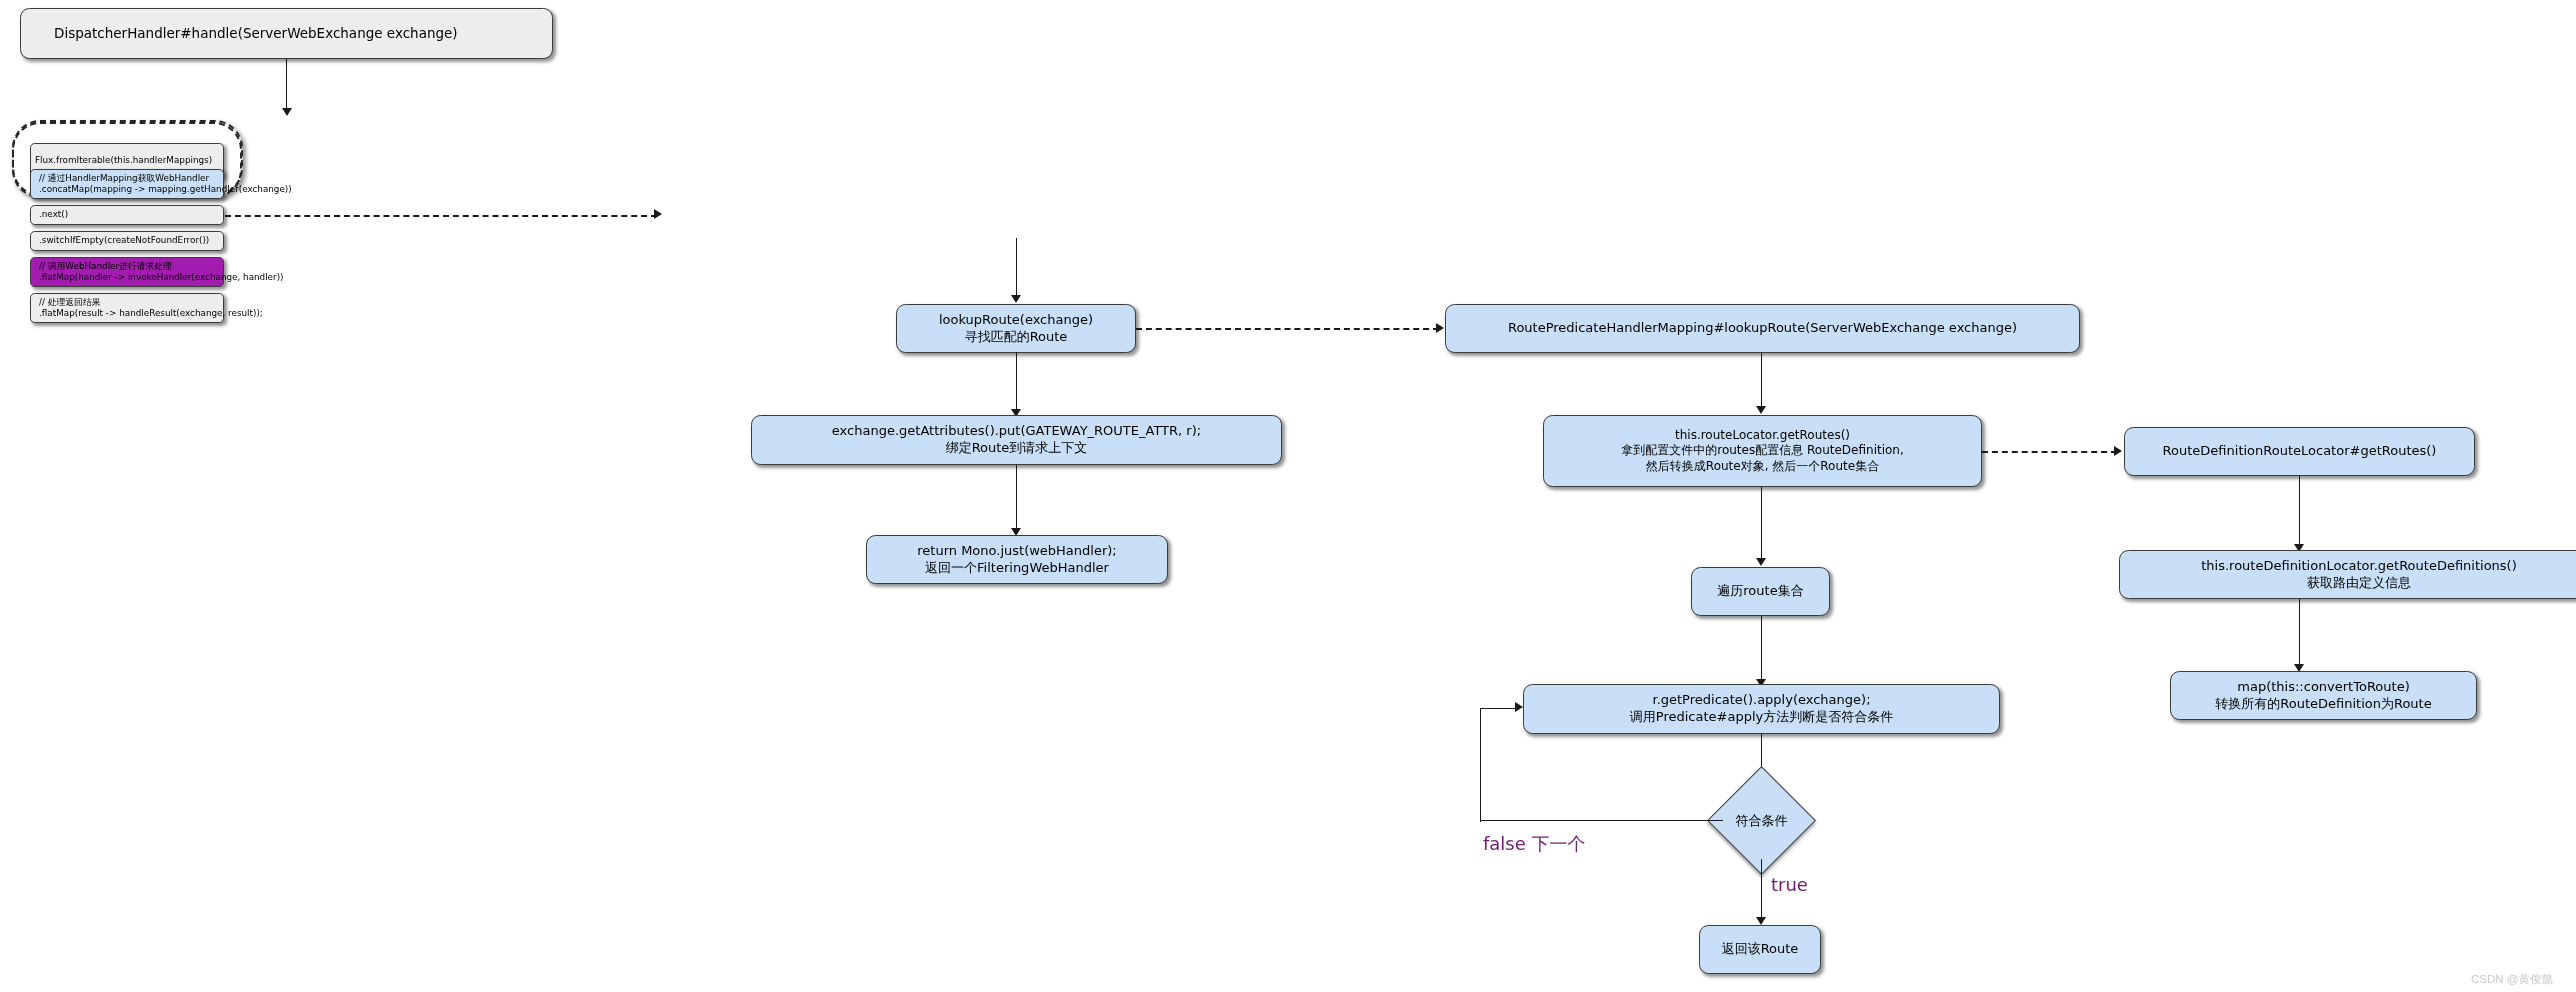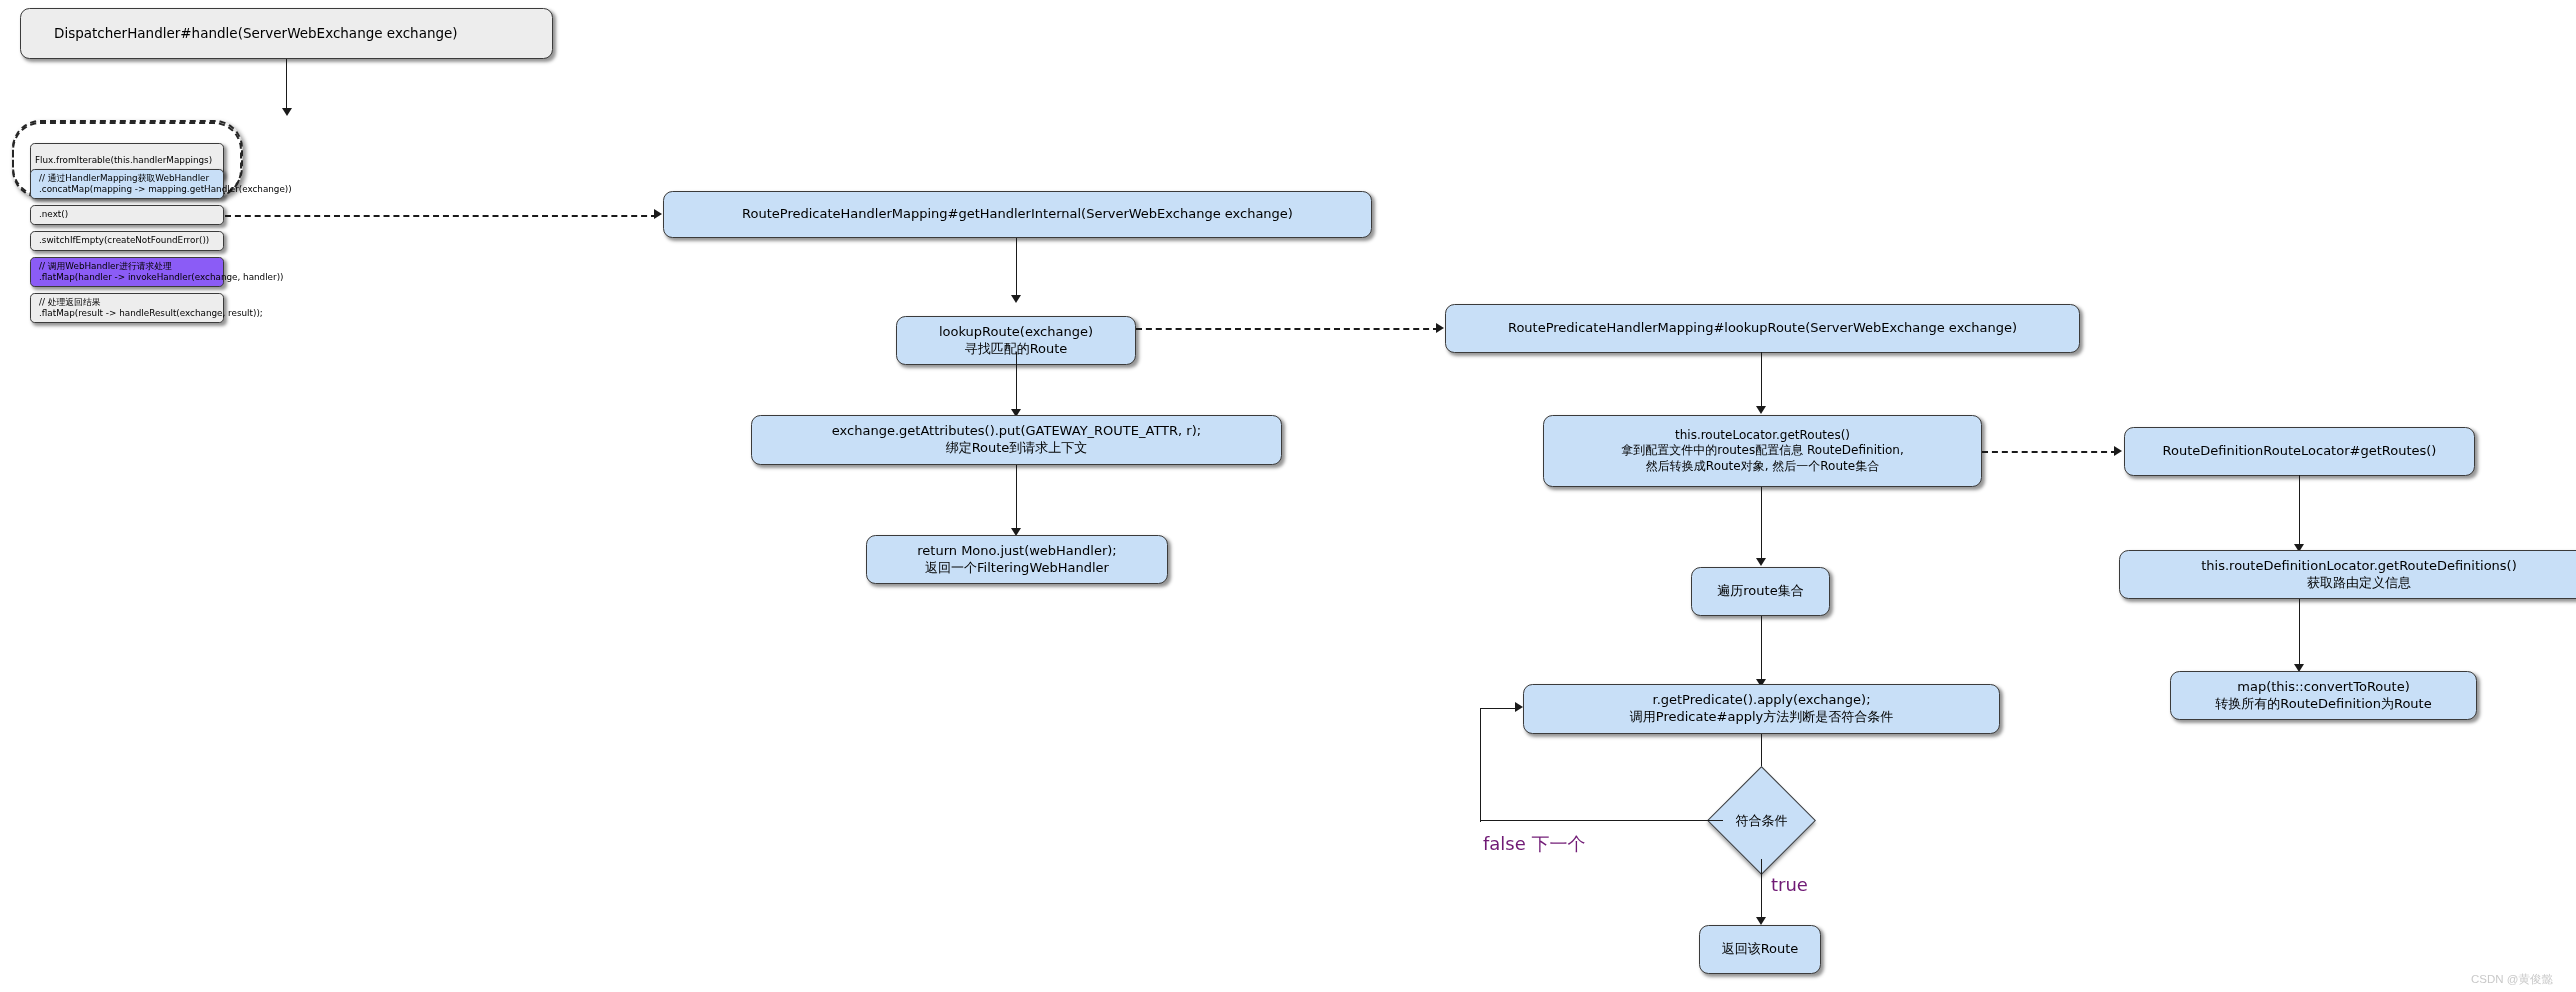"RoutePredicateHandlerMapping#getHandlerI" div.node { html: <div> <span>RoutePredicateHandlerMapping#getHandlerInternal(ServerWebExchange exchange)</span> </div> -> none }
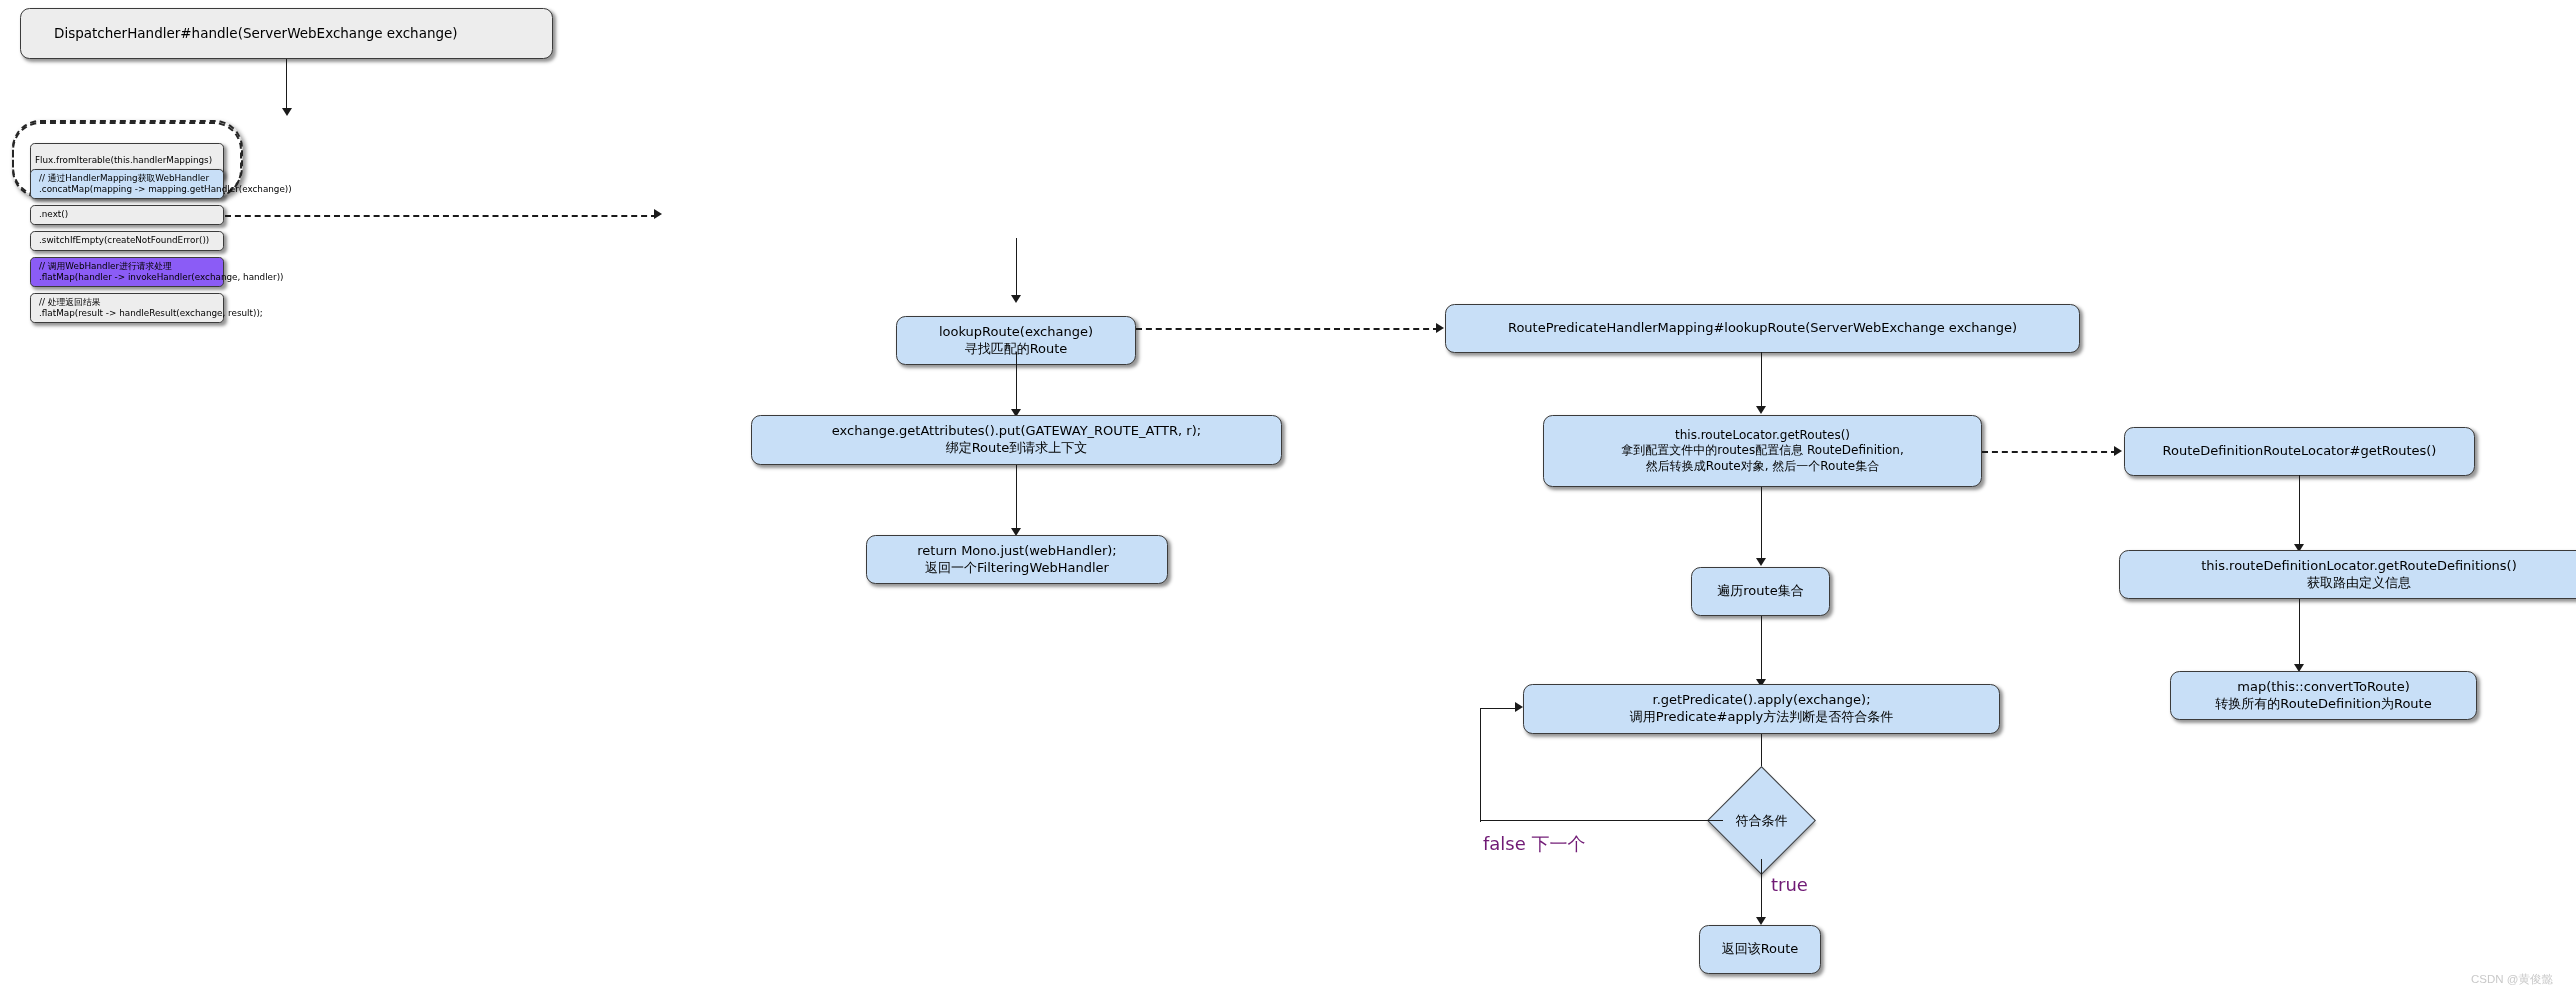"// 调用WebHandler进行请求处理" .yellow { background: #8b5cf6 -> #a21caf }
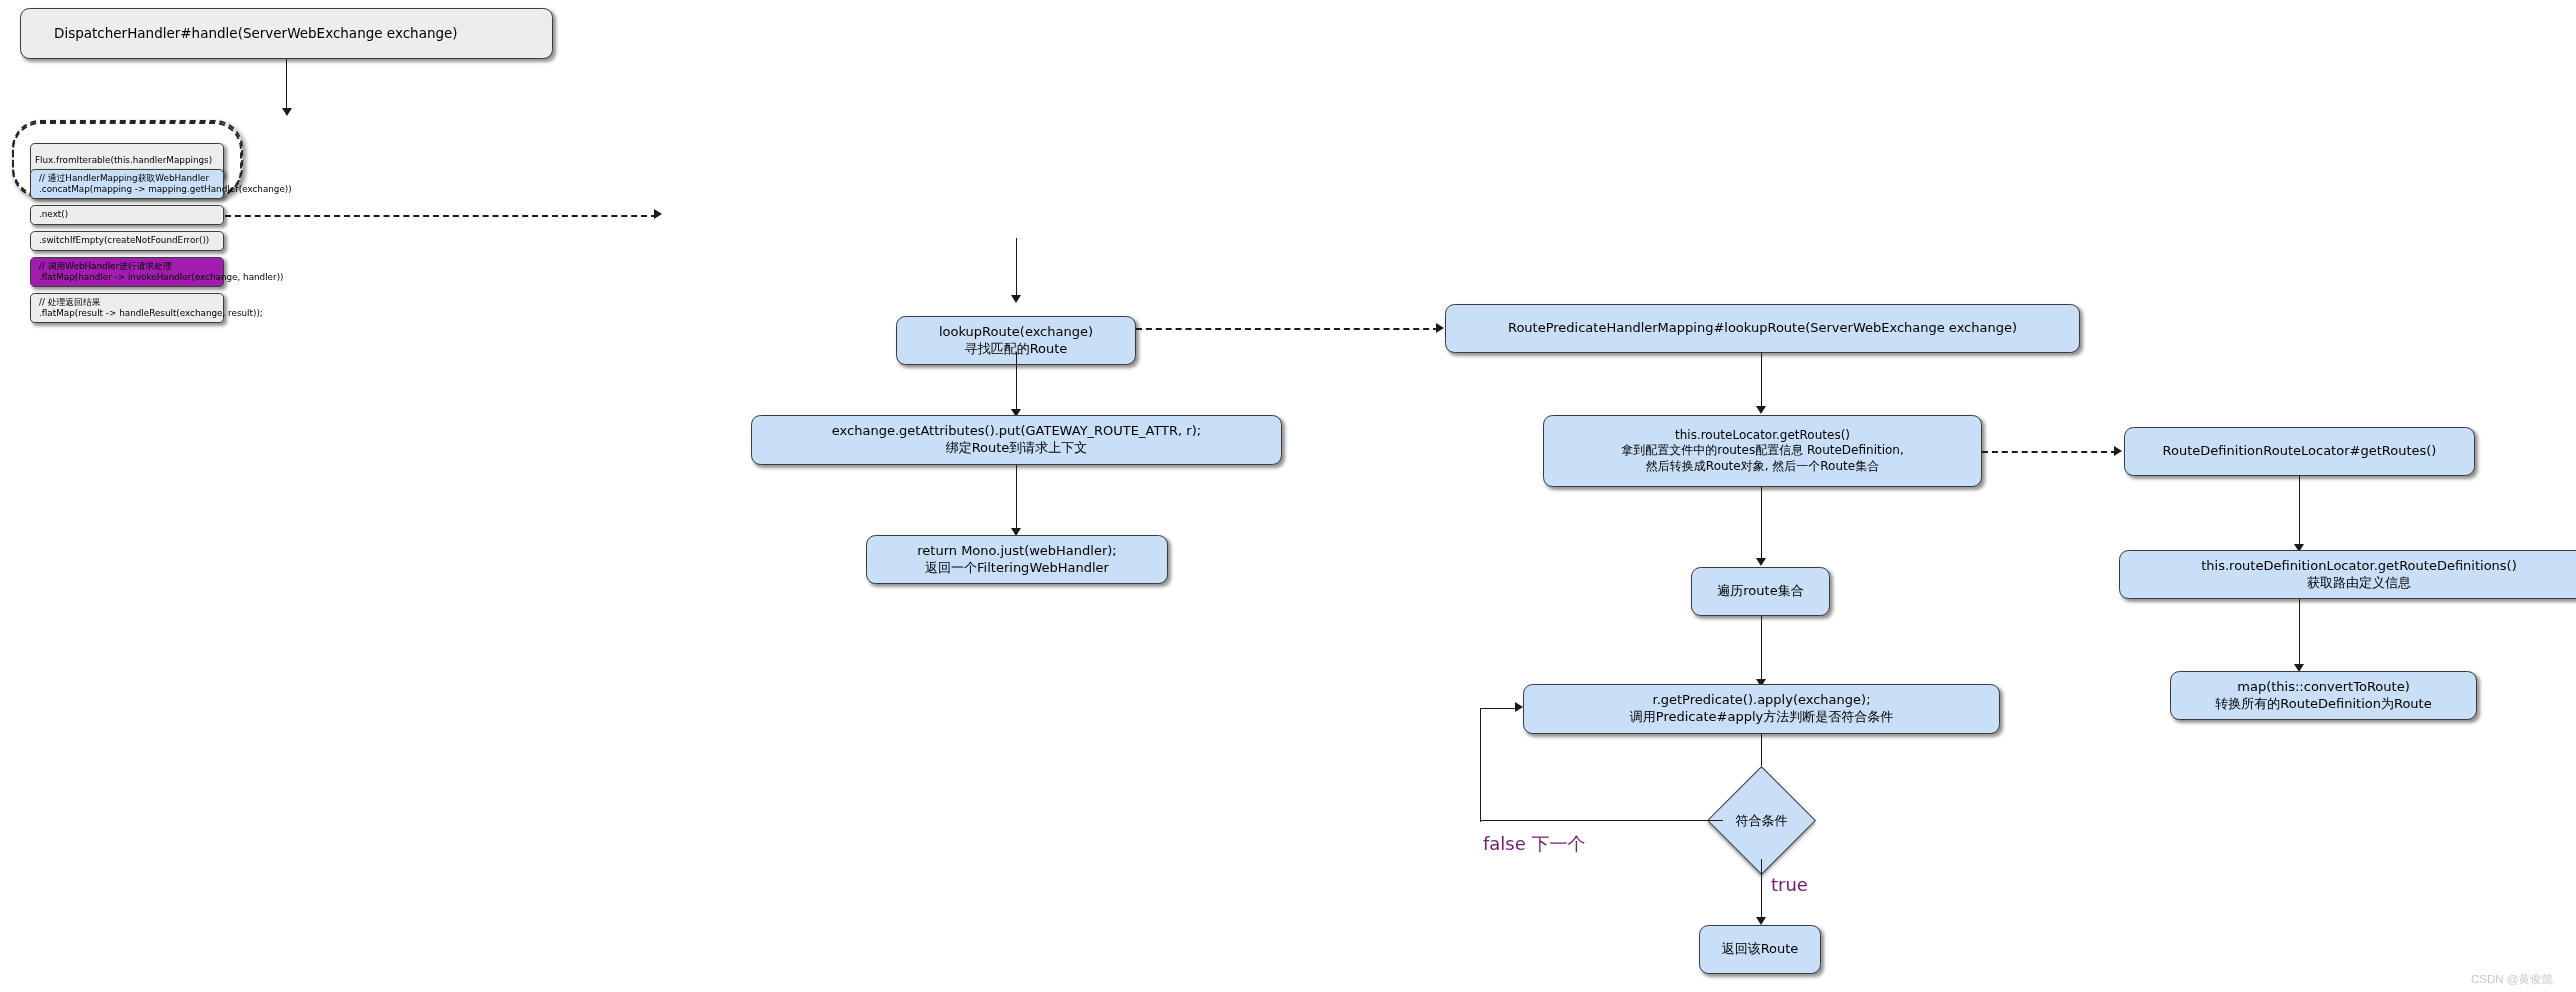"lookupRoute(exchange)" div.node { top: 316px -> 304px }
